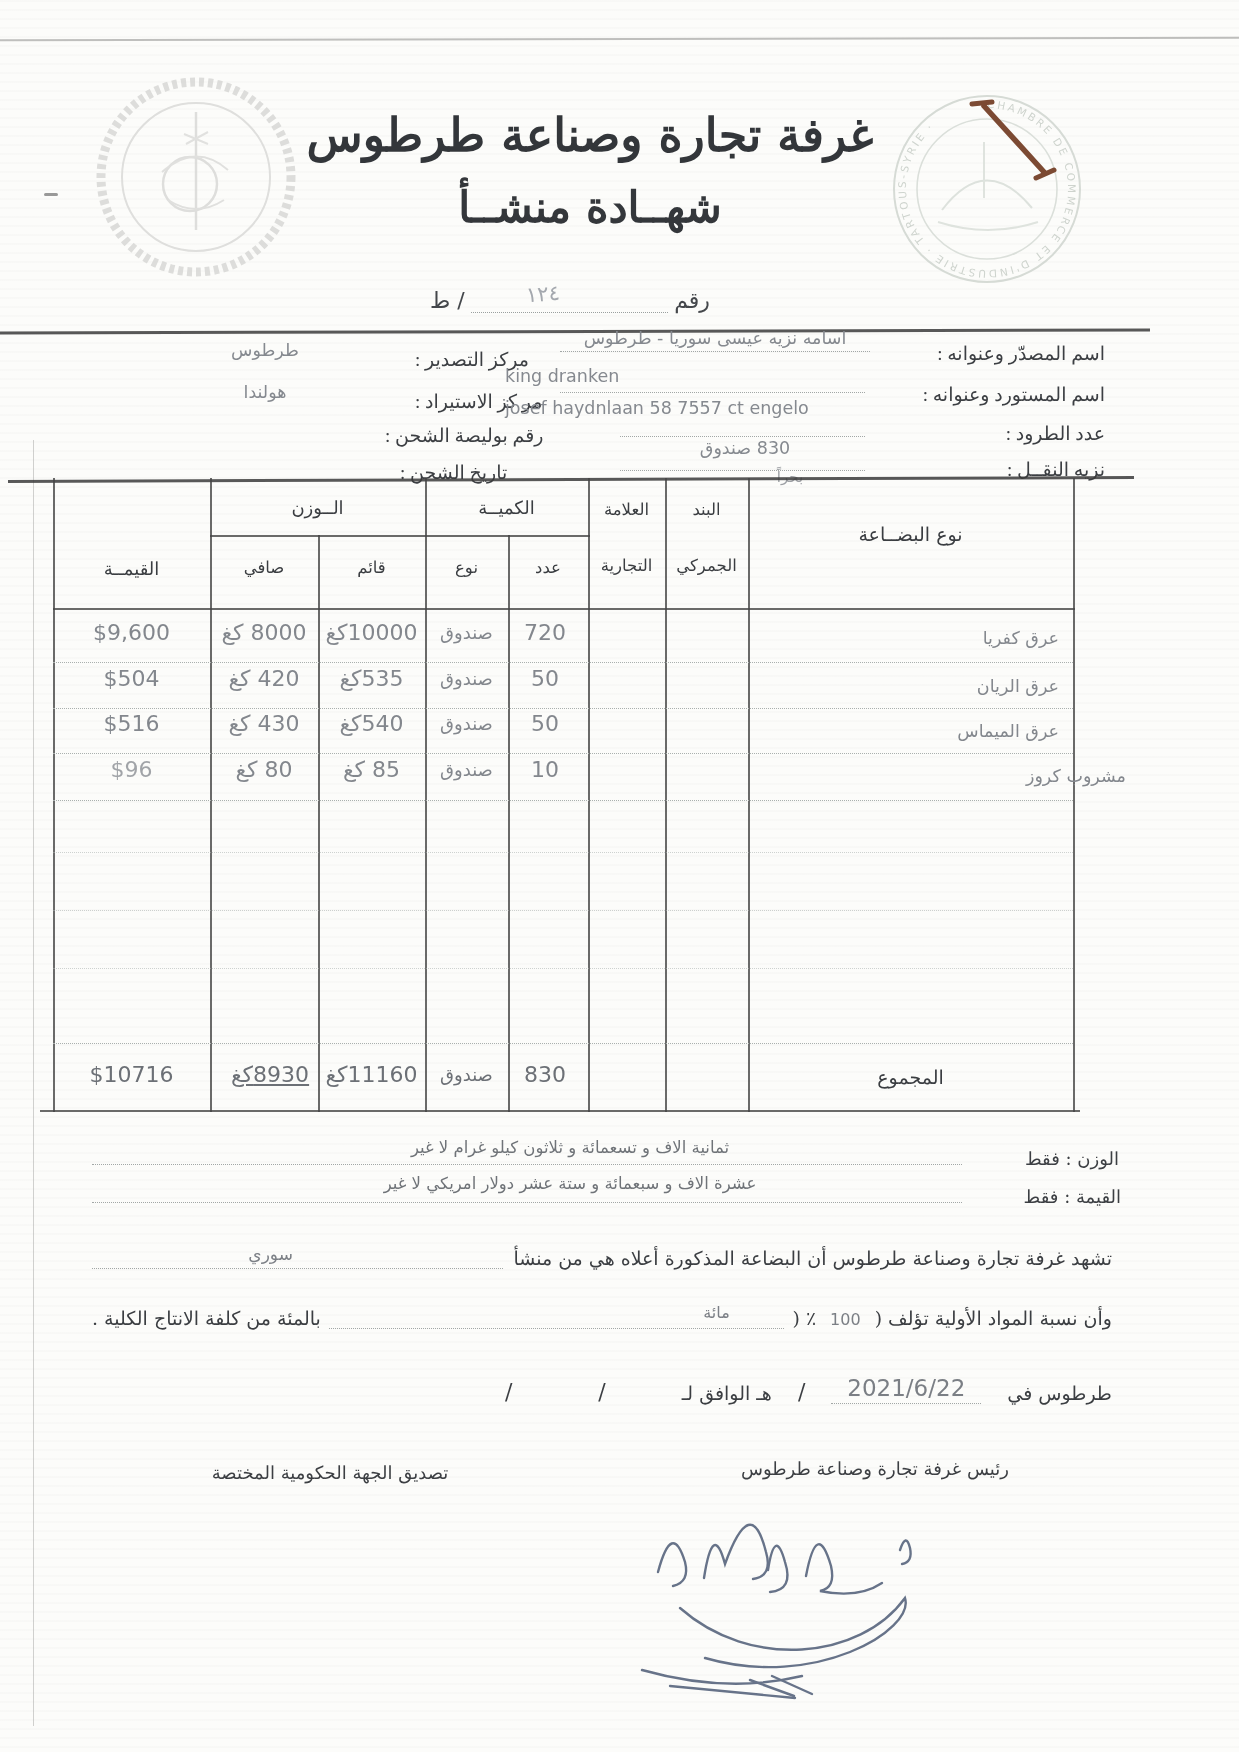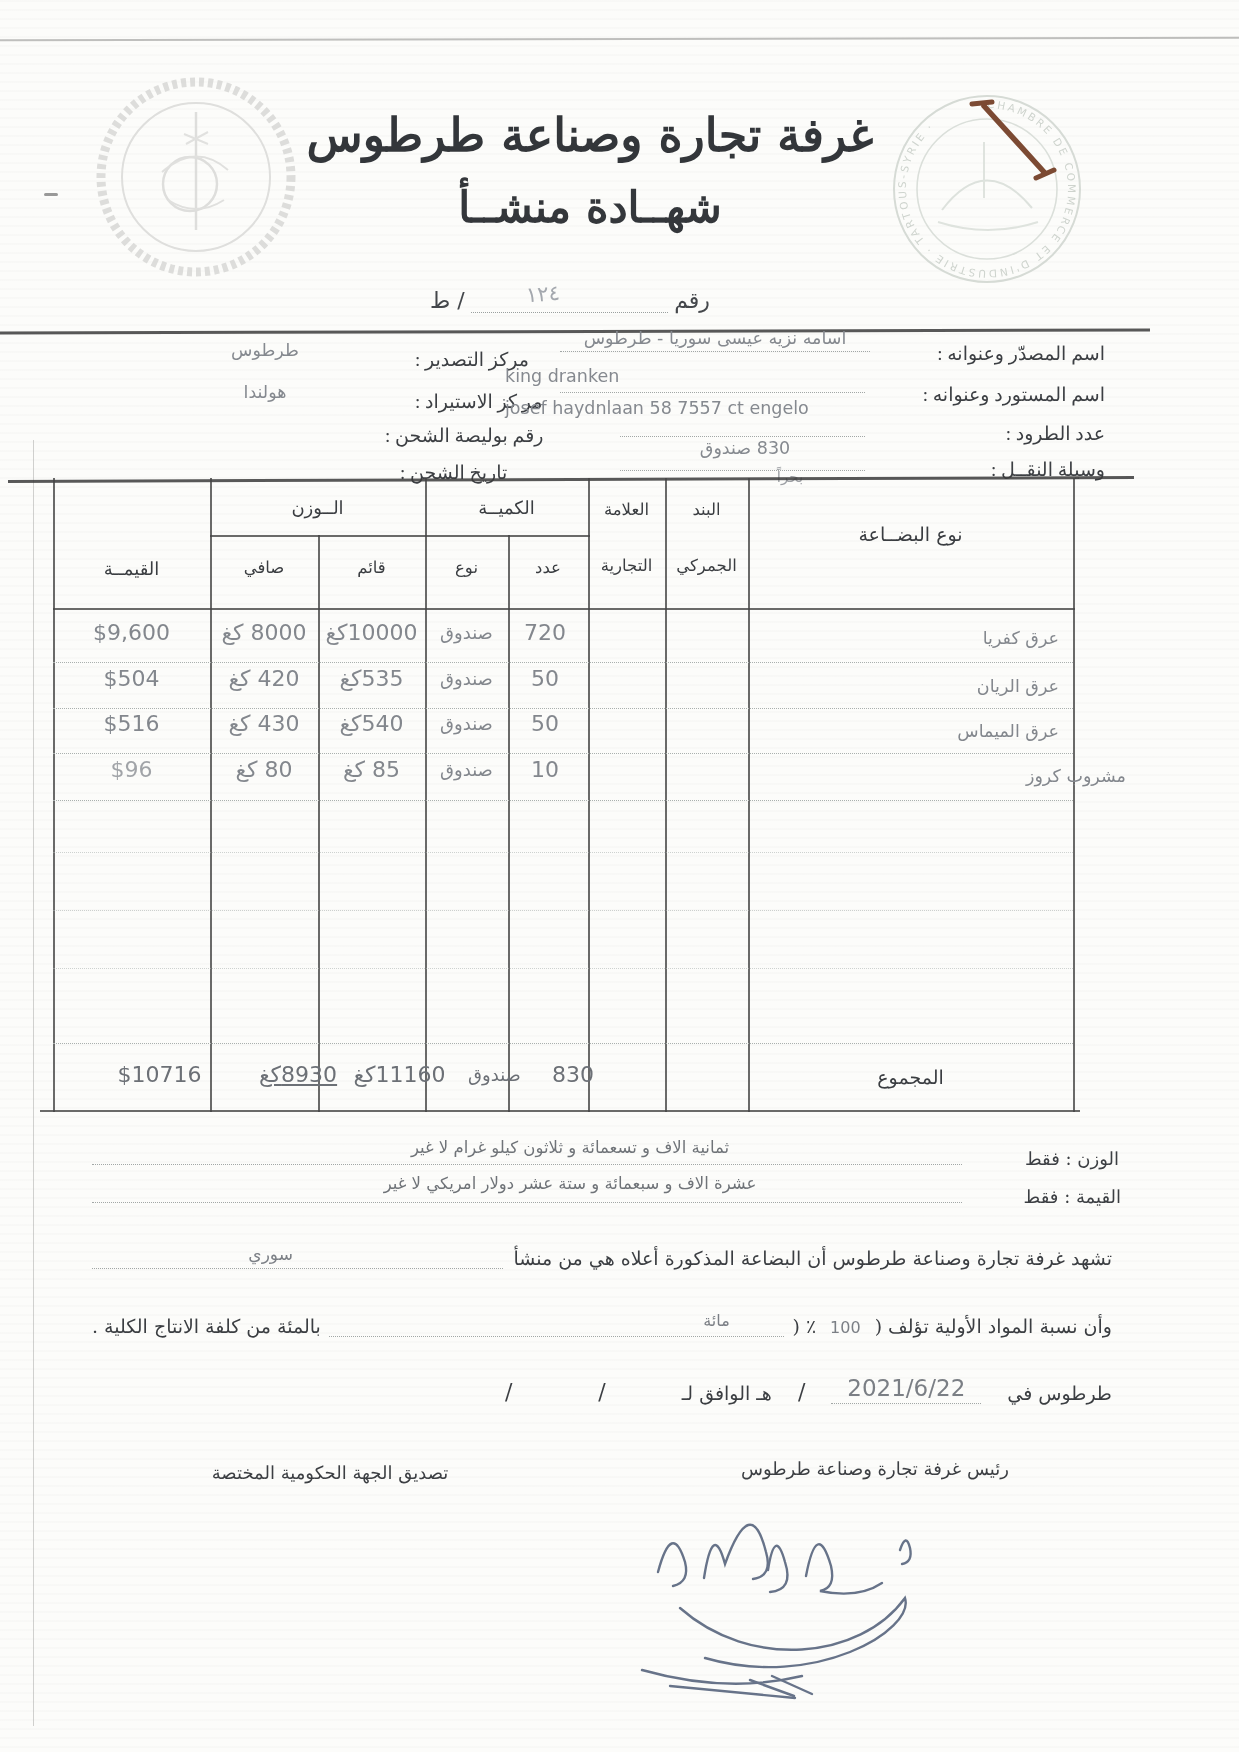"وسيلة النقــل :" div.abs { text: وسيلة -> نزيه }
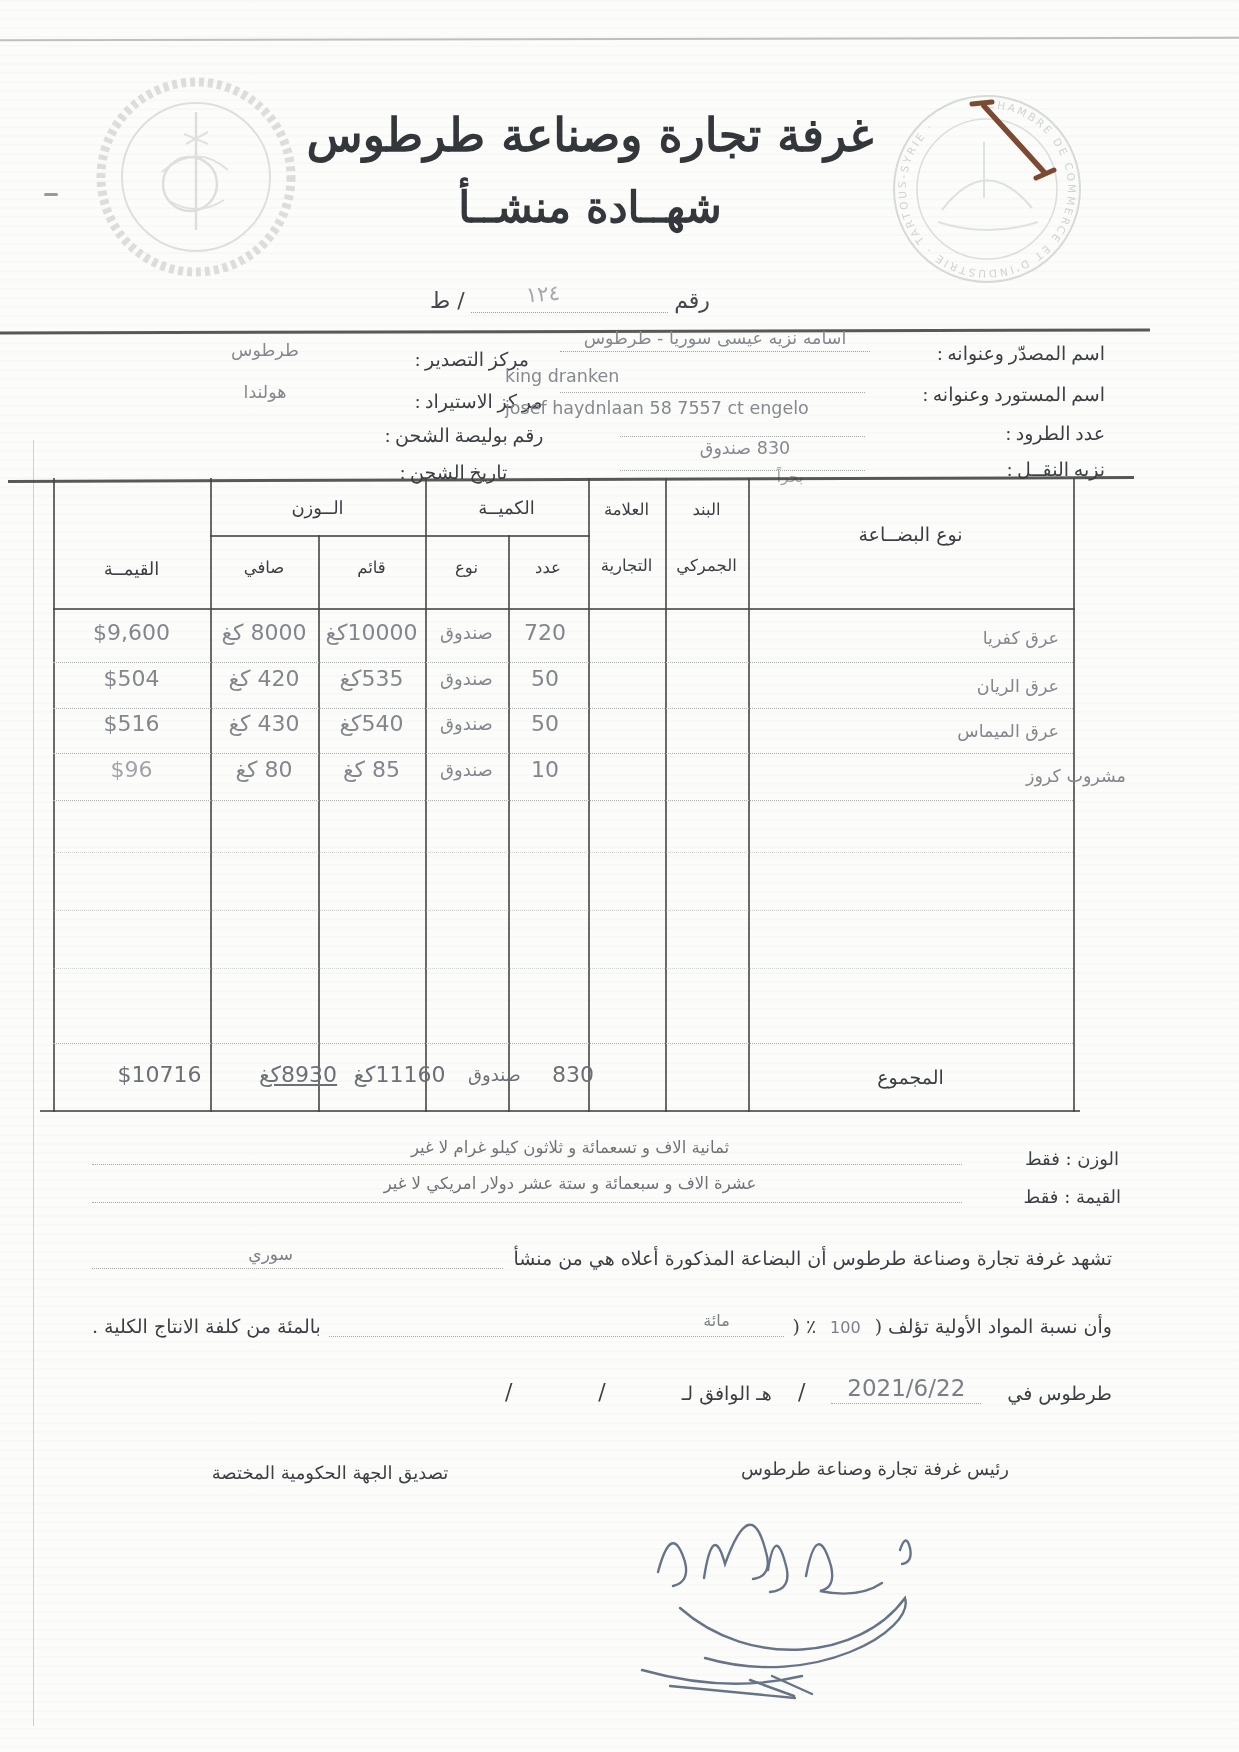"$10716" .tot { padding-left: 28px -> none }
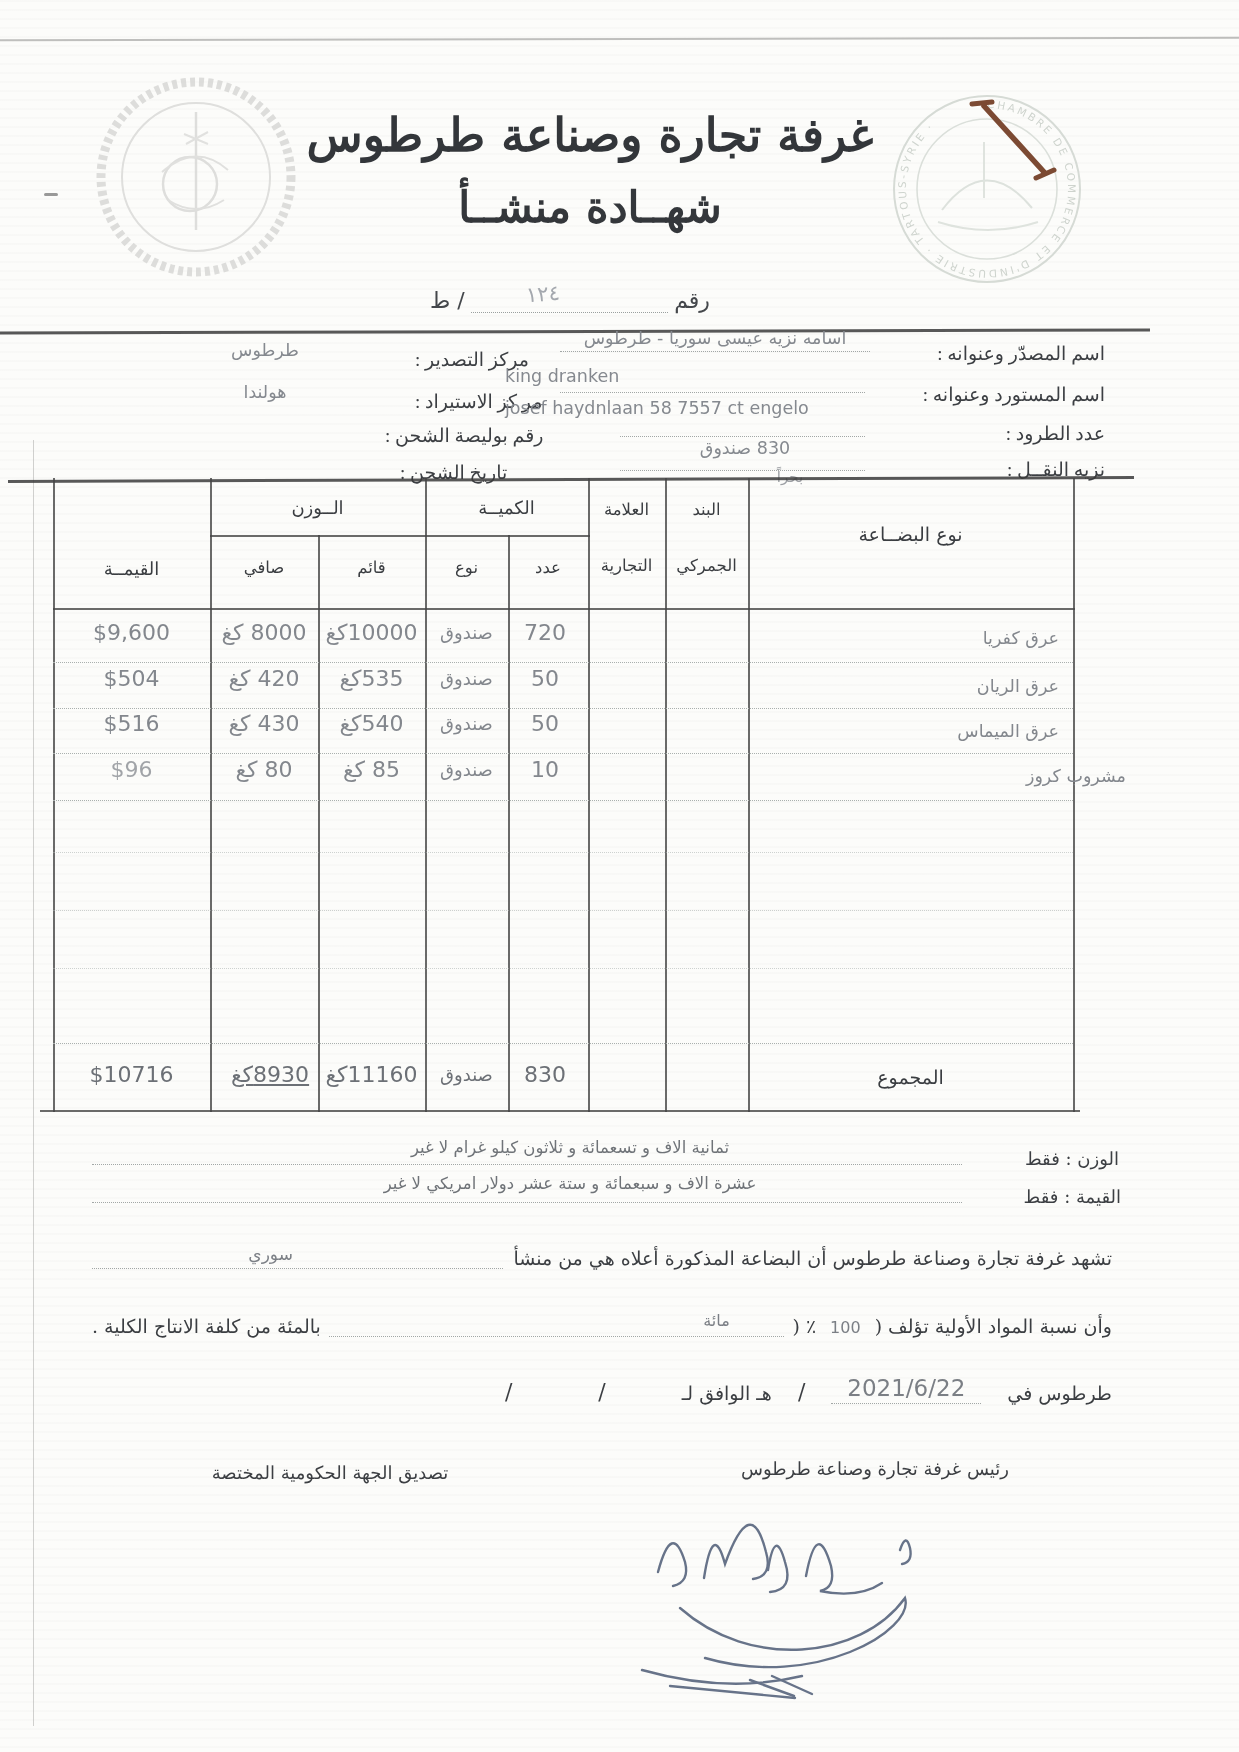"مائة" span.dotted { margin-top: 8px -> none }
